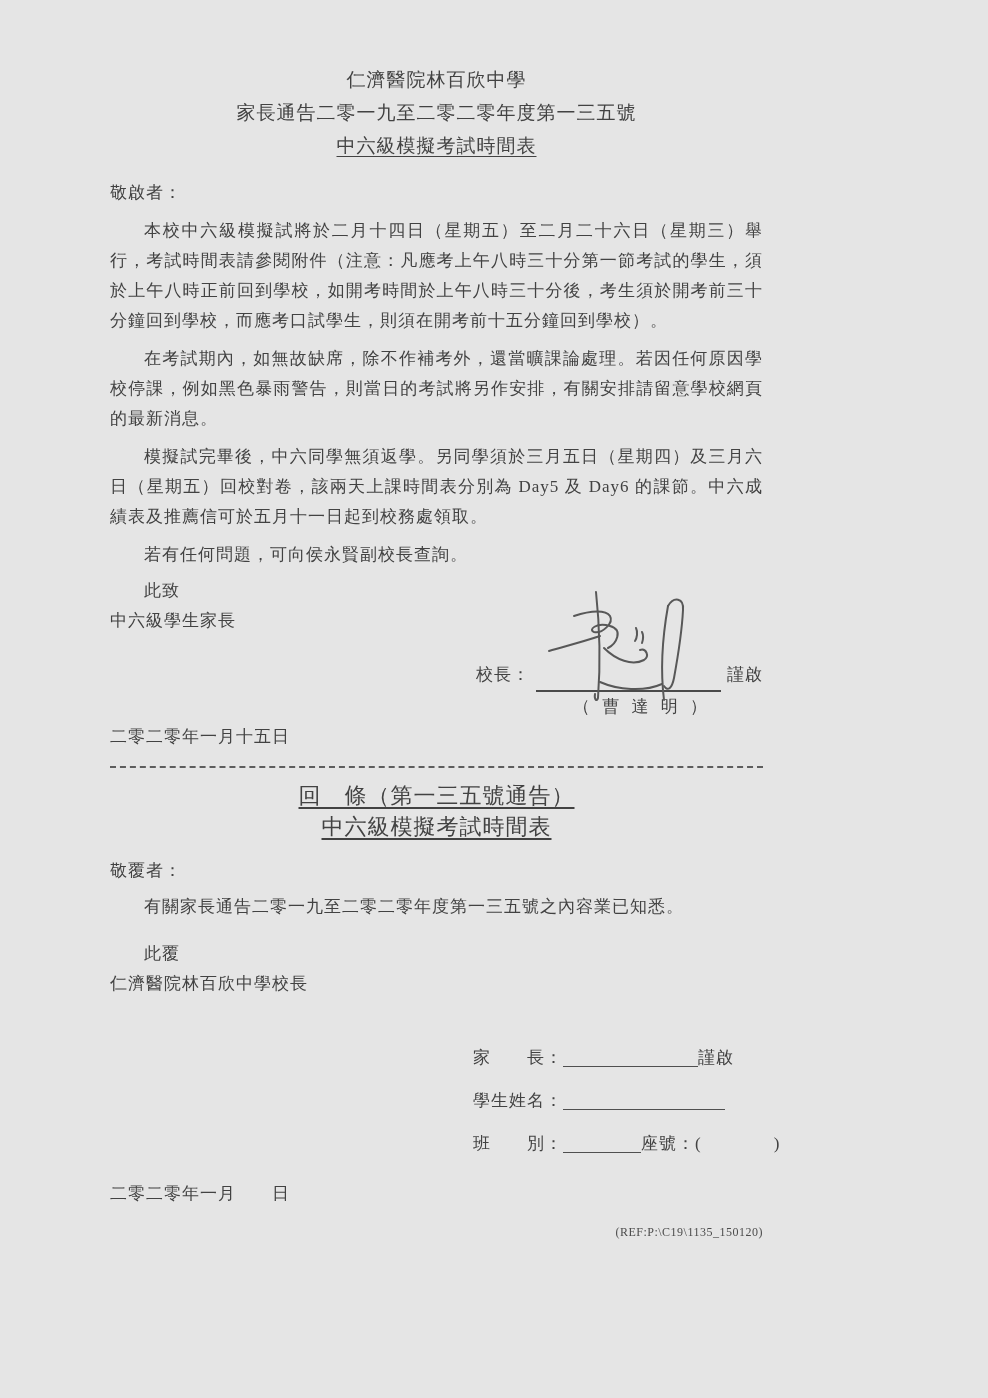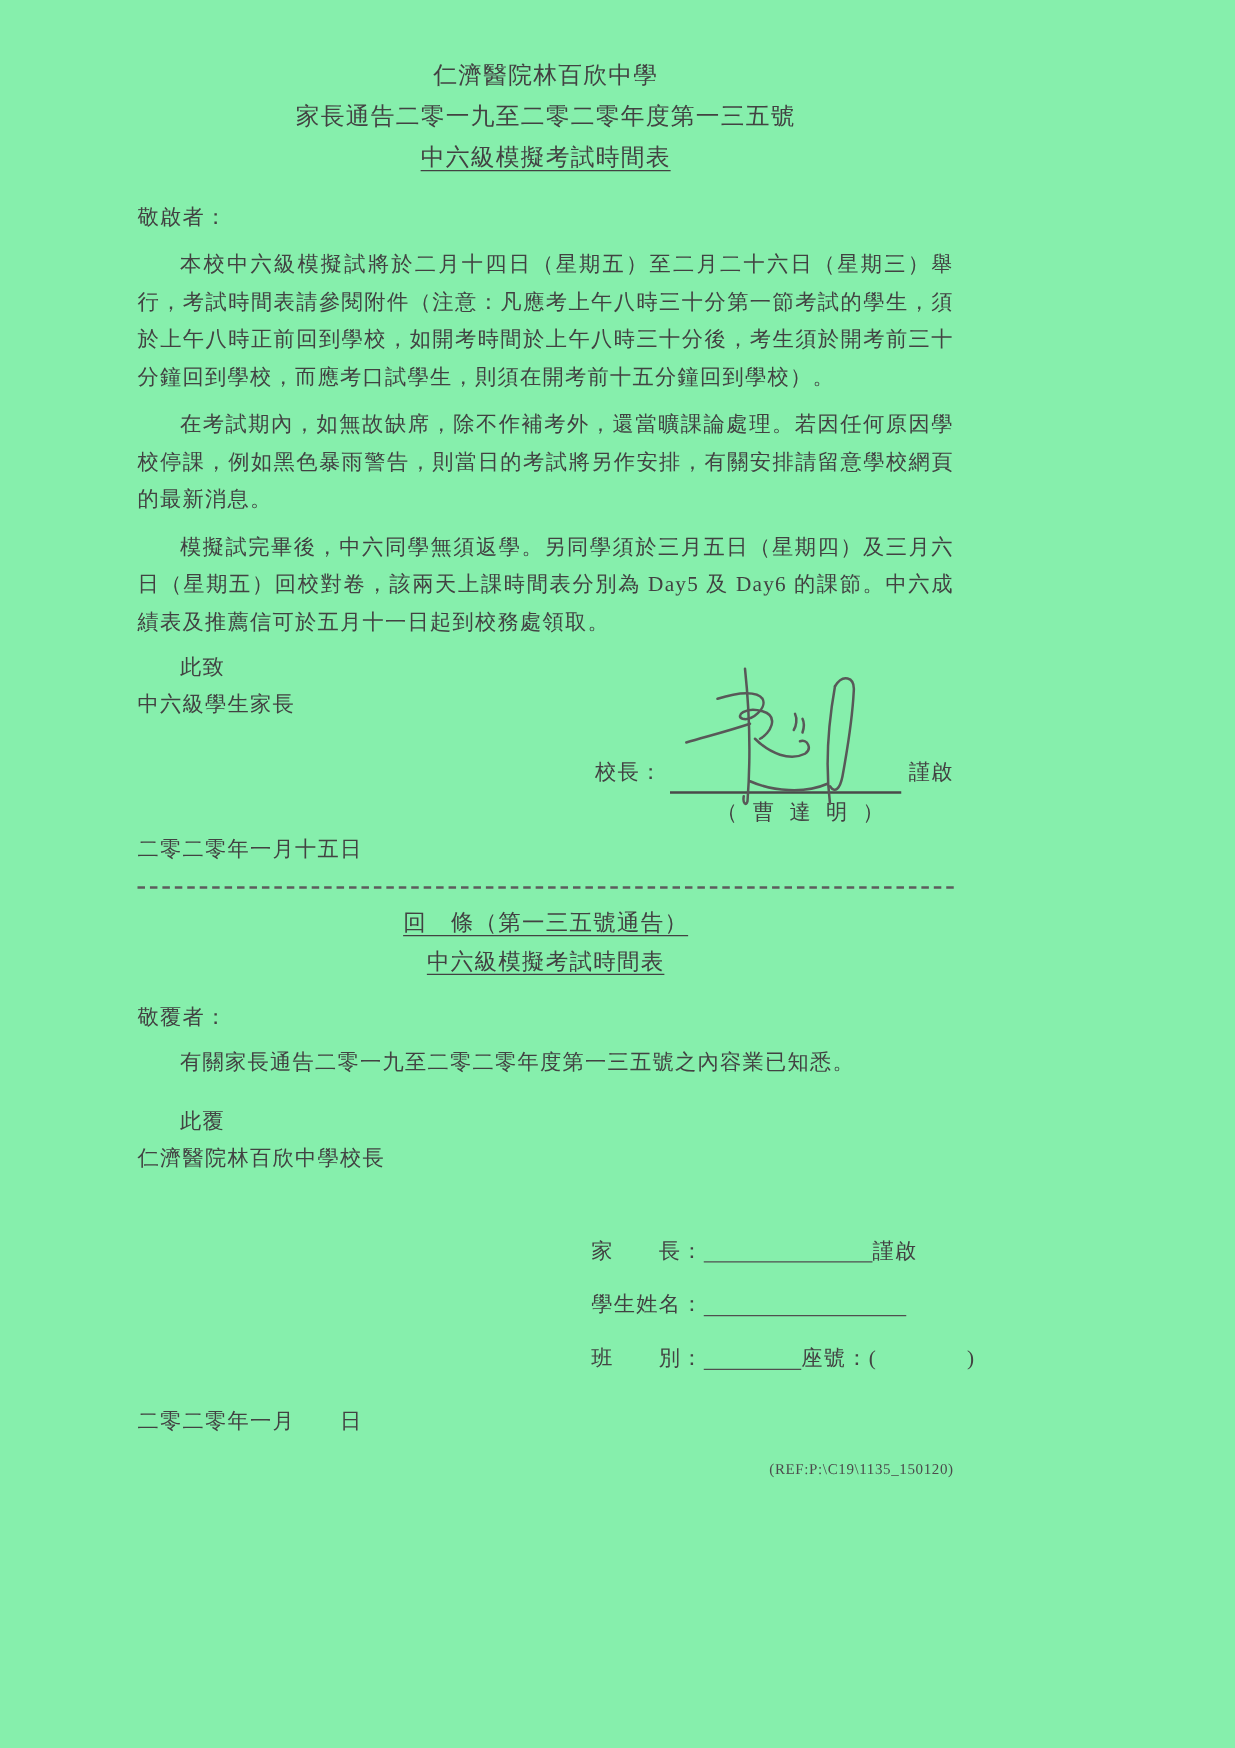"仁濟醫院林百欣中學" .page { background: #86efac -> #e5e5e5; padding: 44px 225px 0 110px -> 63px 225px 0 110px }
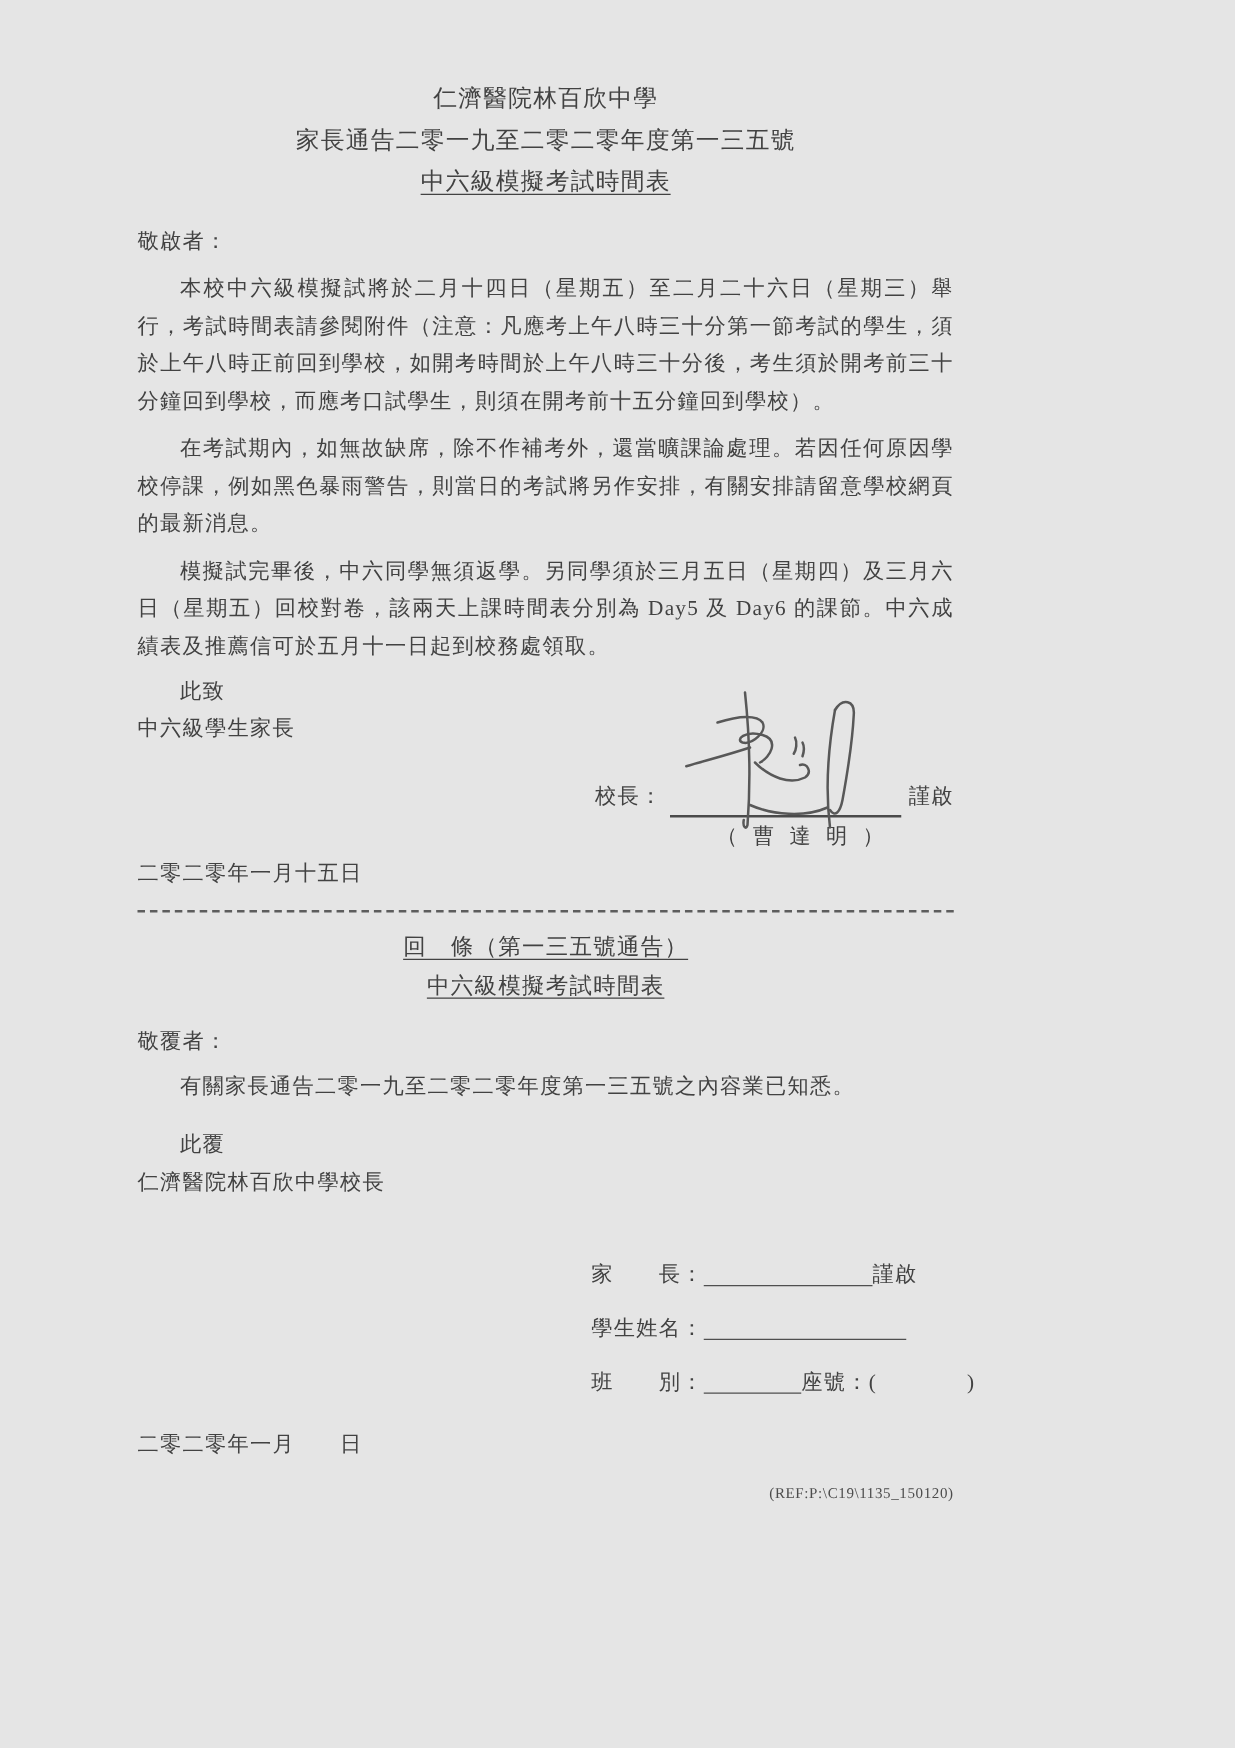"若有任何問題，可向侯永賢副校長查詢。" p.bodypara { html: none -> <p>若有任何問題，可向侯永賢副校長查詢。</p> }
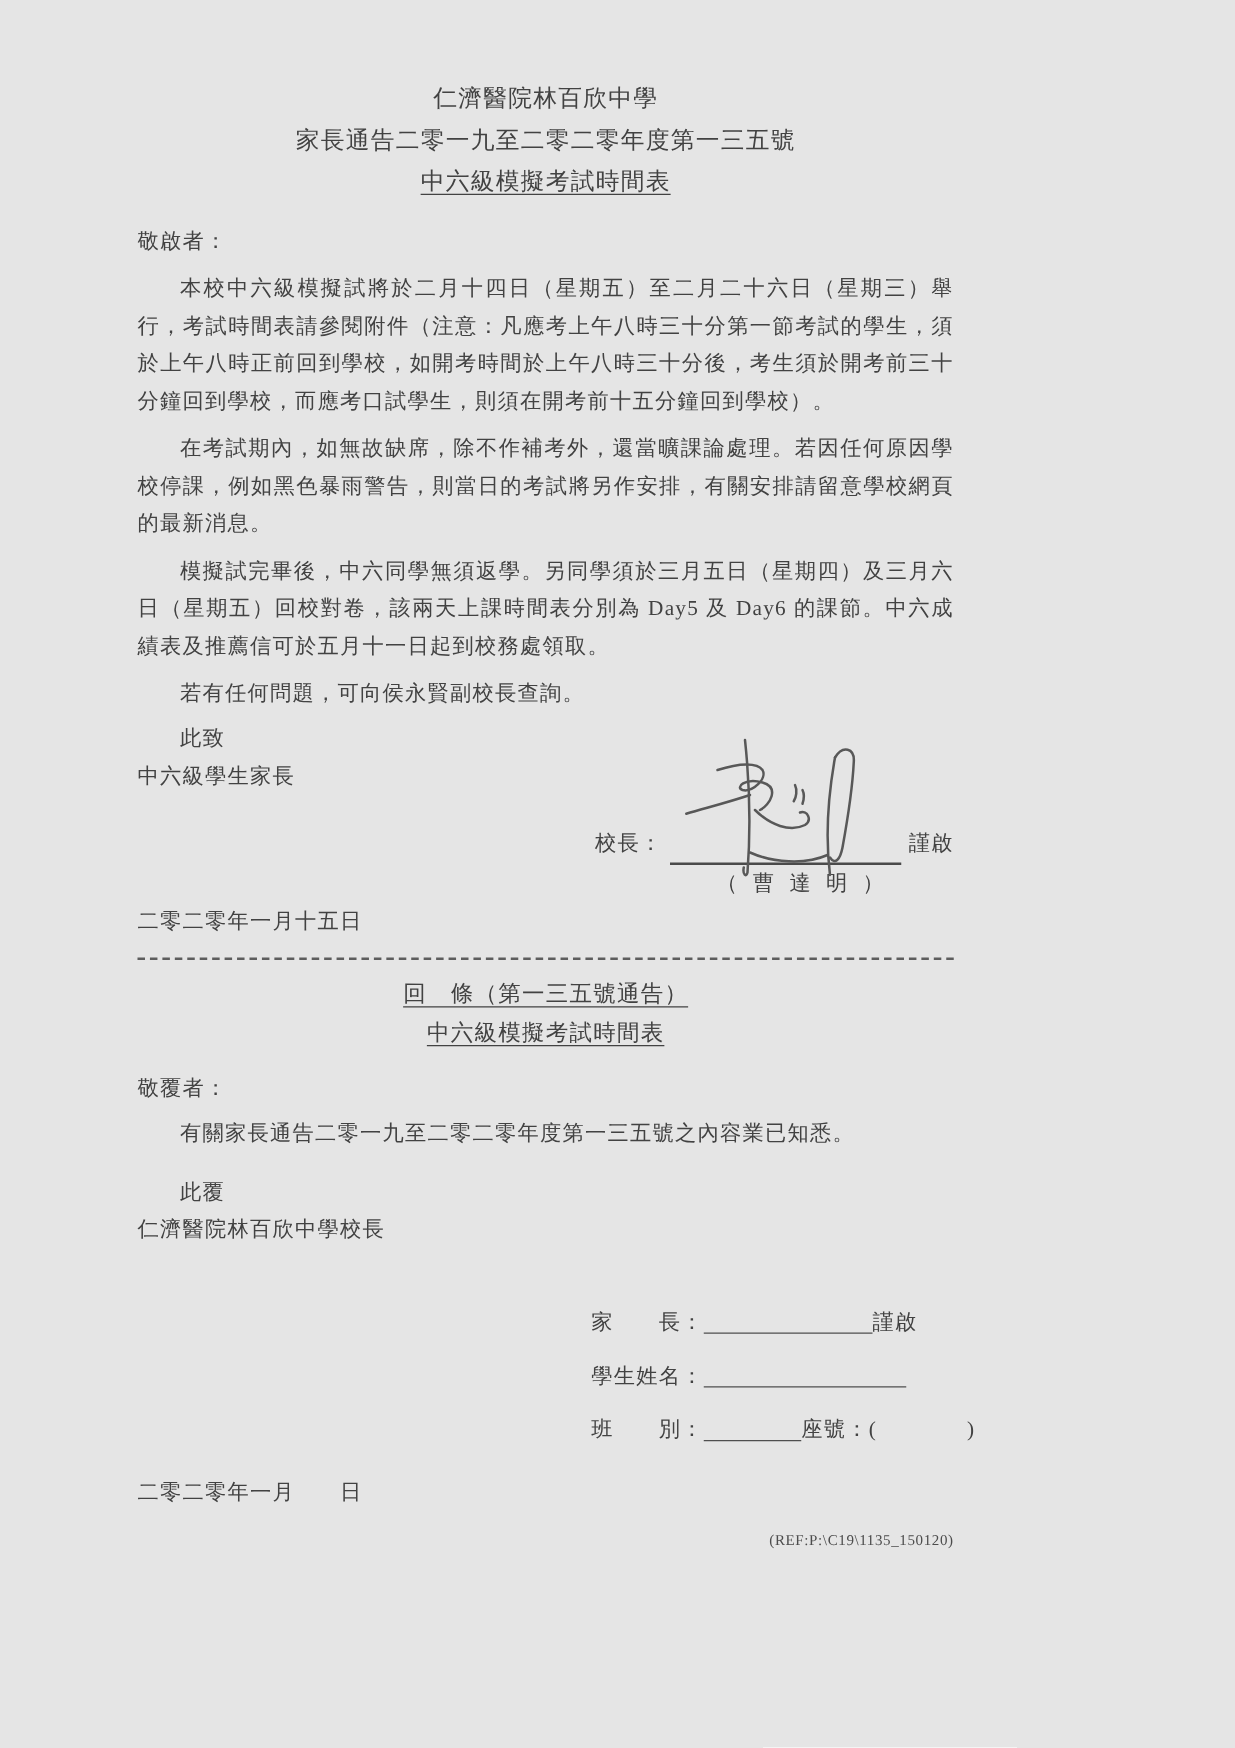"回 條（第一三五號通告）" .reply-title, .reply-subtitle { font-size: 18px -> 22px }
